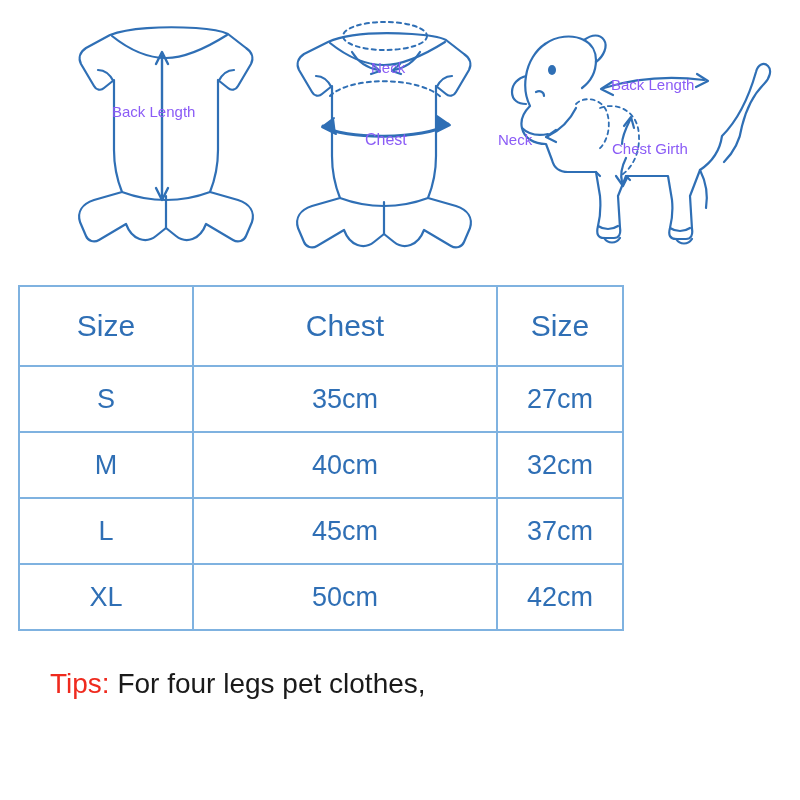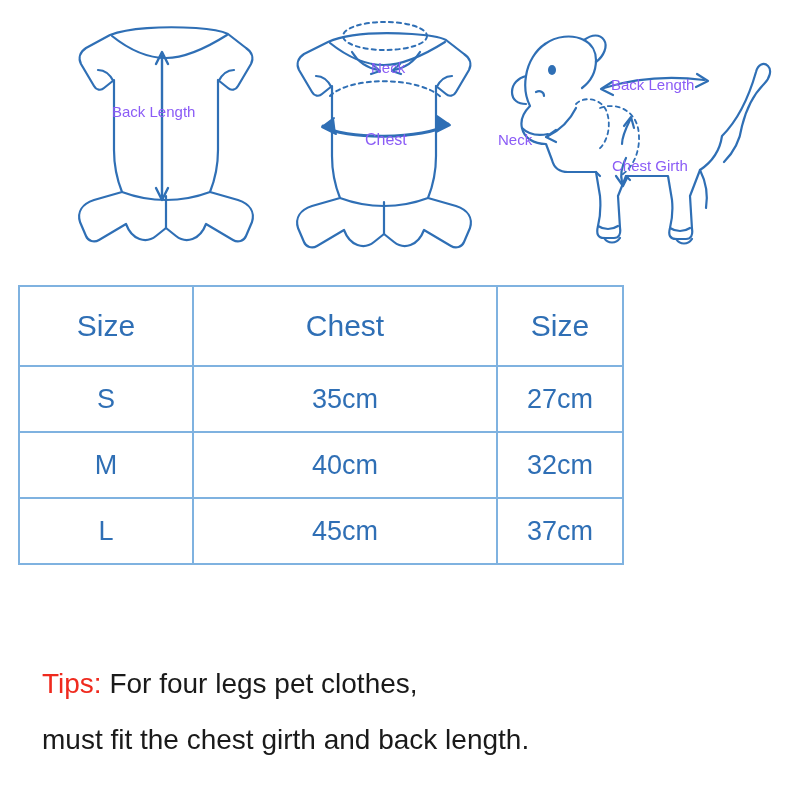"Chest Girth" .anno-girth-right { margin-top: 17px -> none }
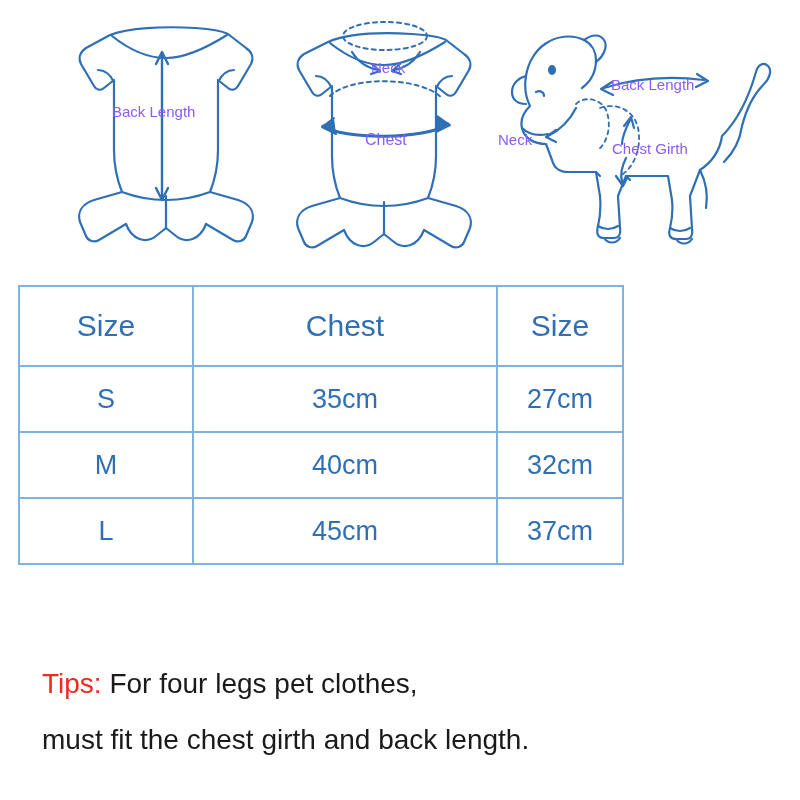"XL" tr { html: none -> <tr> <td>XL</td> <td>50cm</td> <td>42cm</td> </tr> }
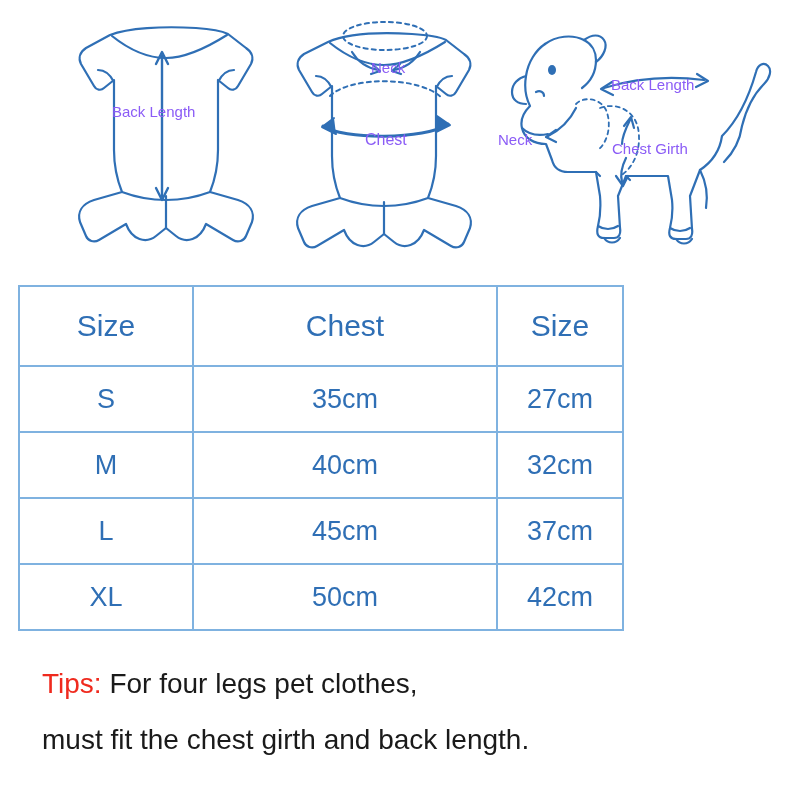"Tips: For four legs pet" .tips { left: 42px -> 50px }
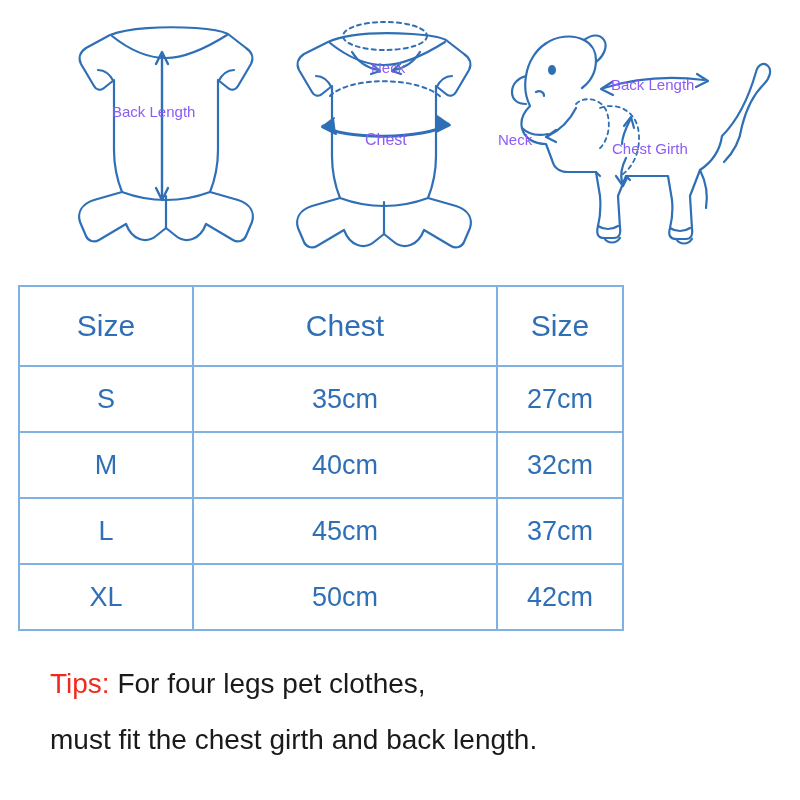"must fit the chest girth" div.tips-line2 { html: <div>must fit the chest girth and back length.</div> -> none }
